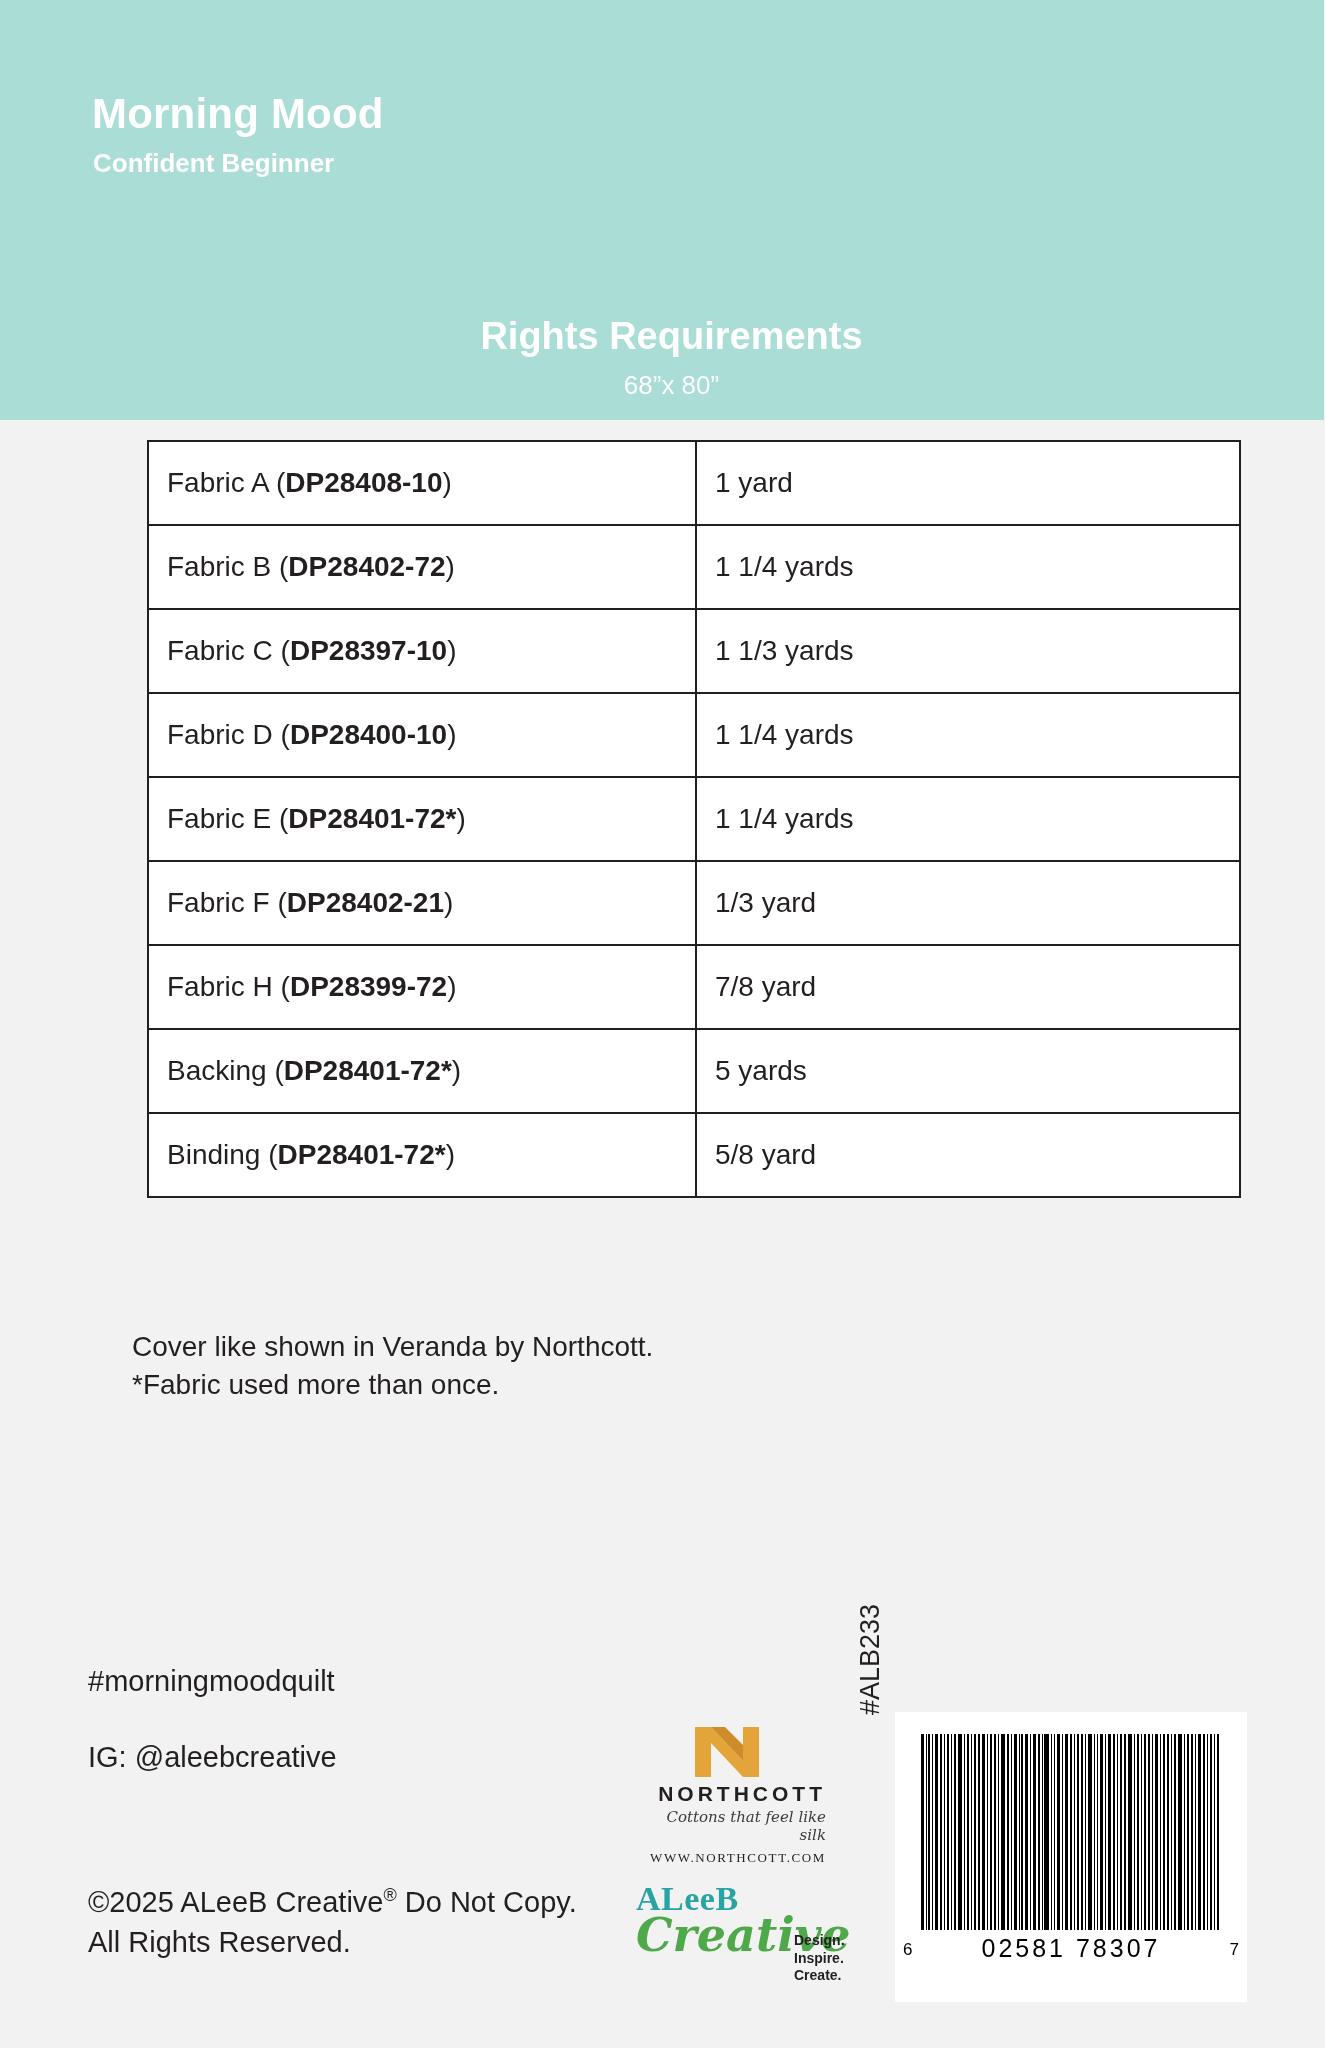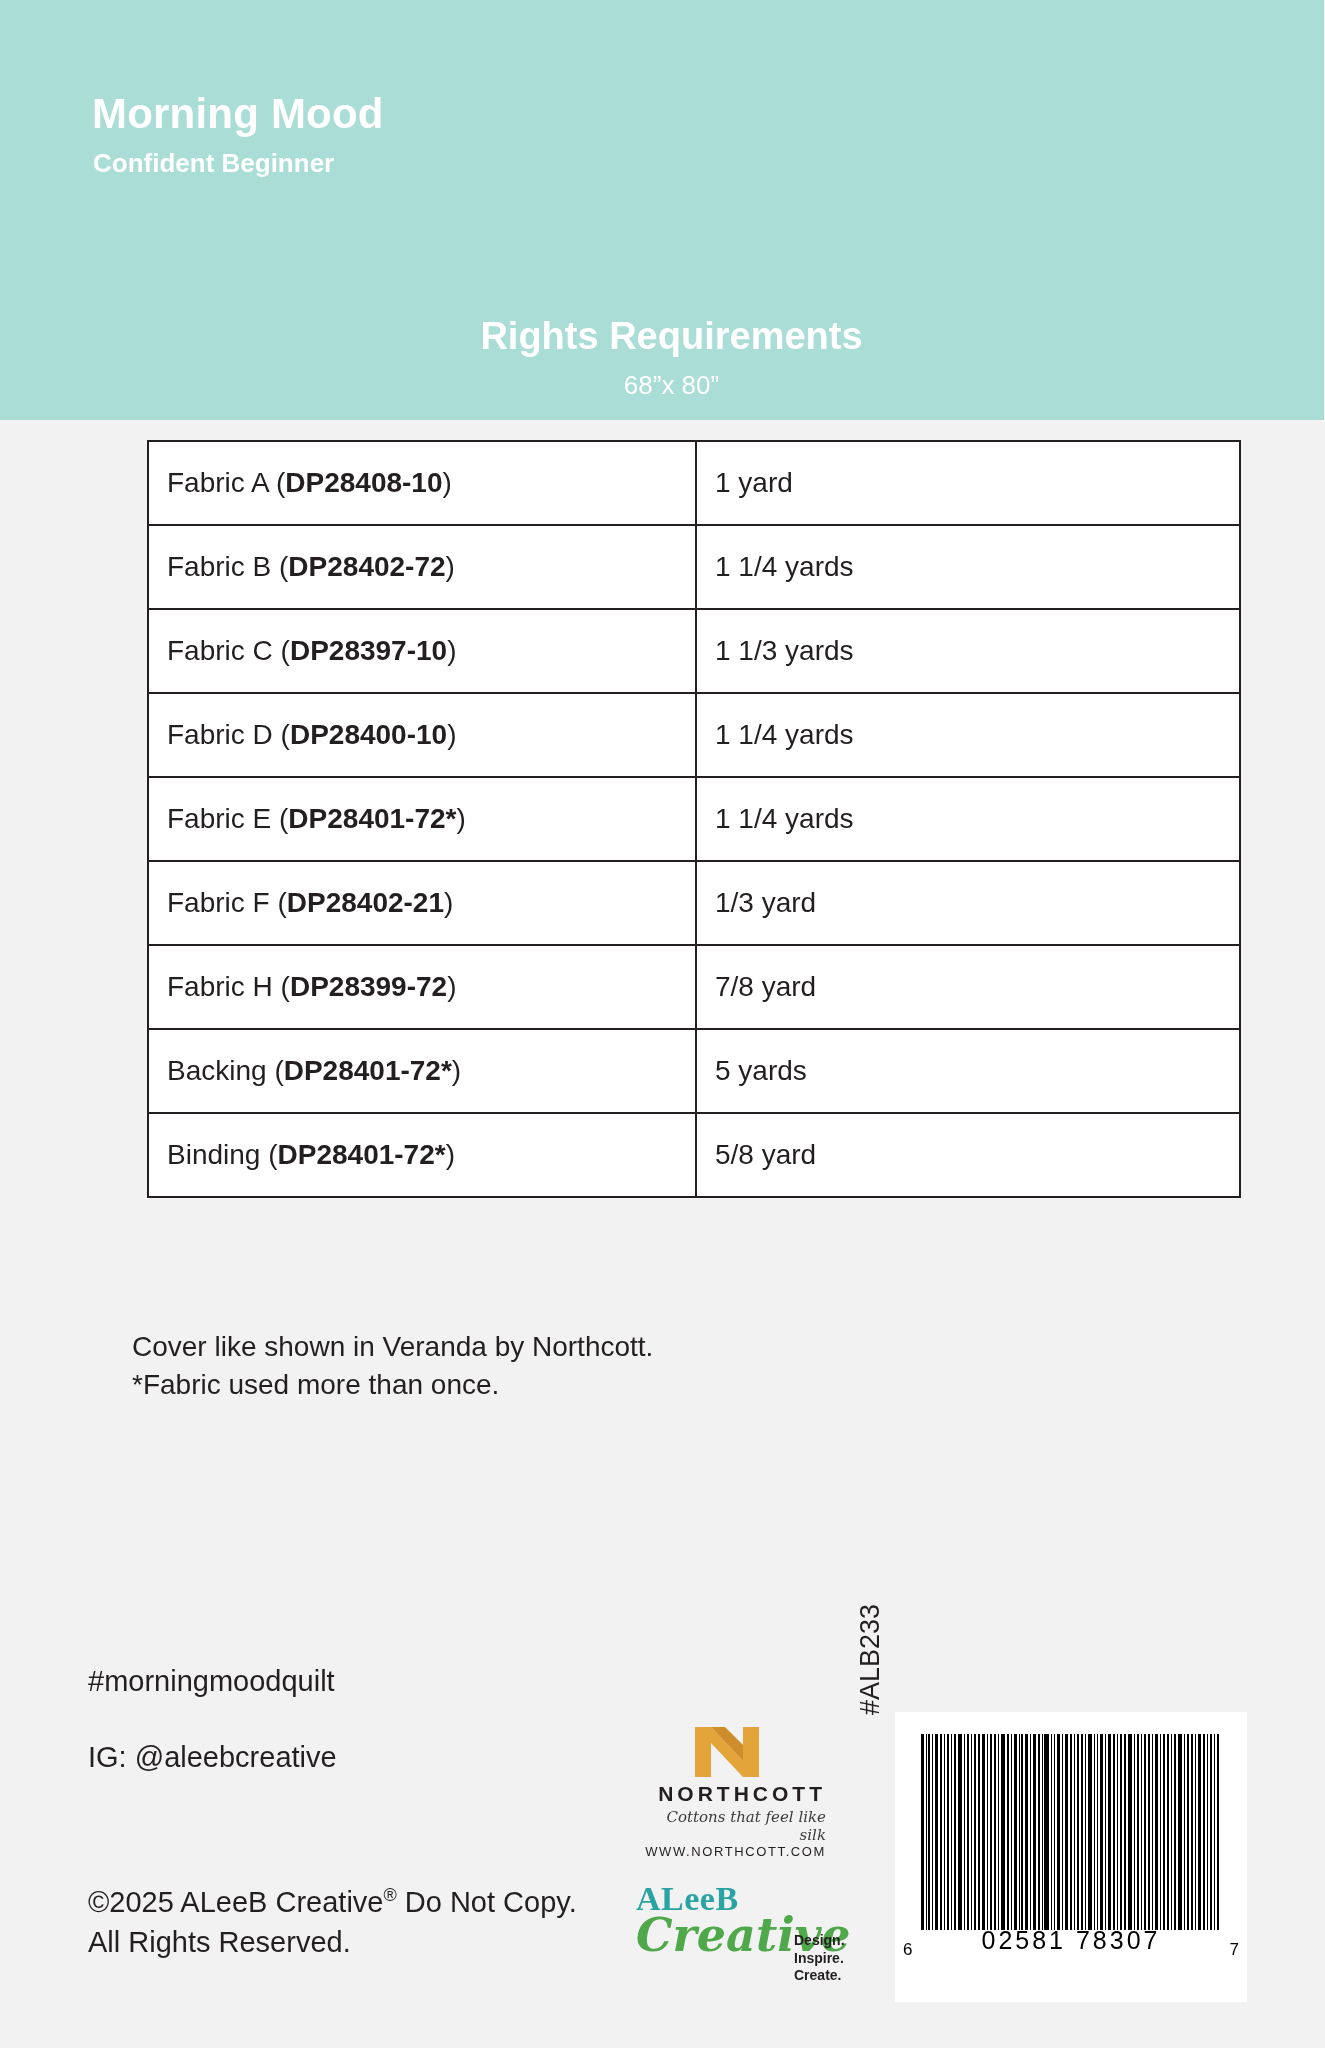"WWW.NORTHCOTT.COM" .northcott .web { font-family: none -> Liberation Serif, serif; margin-top: none -> 6px }
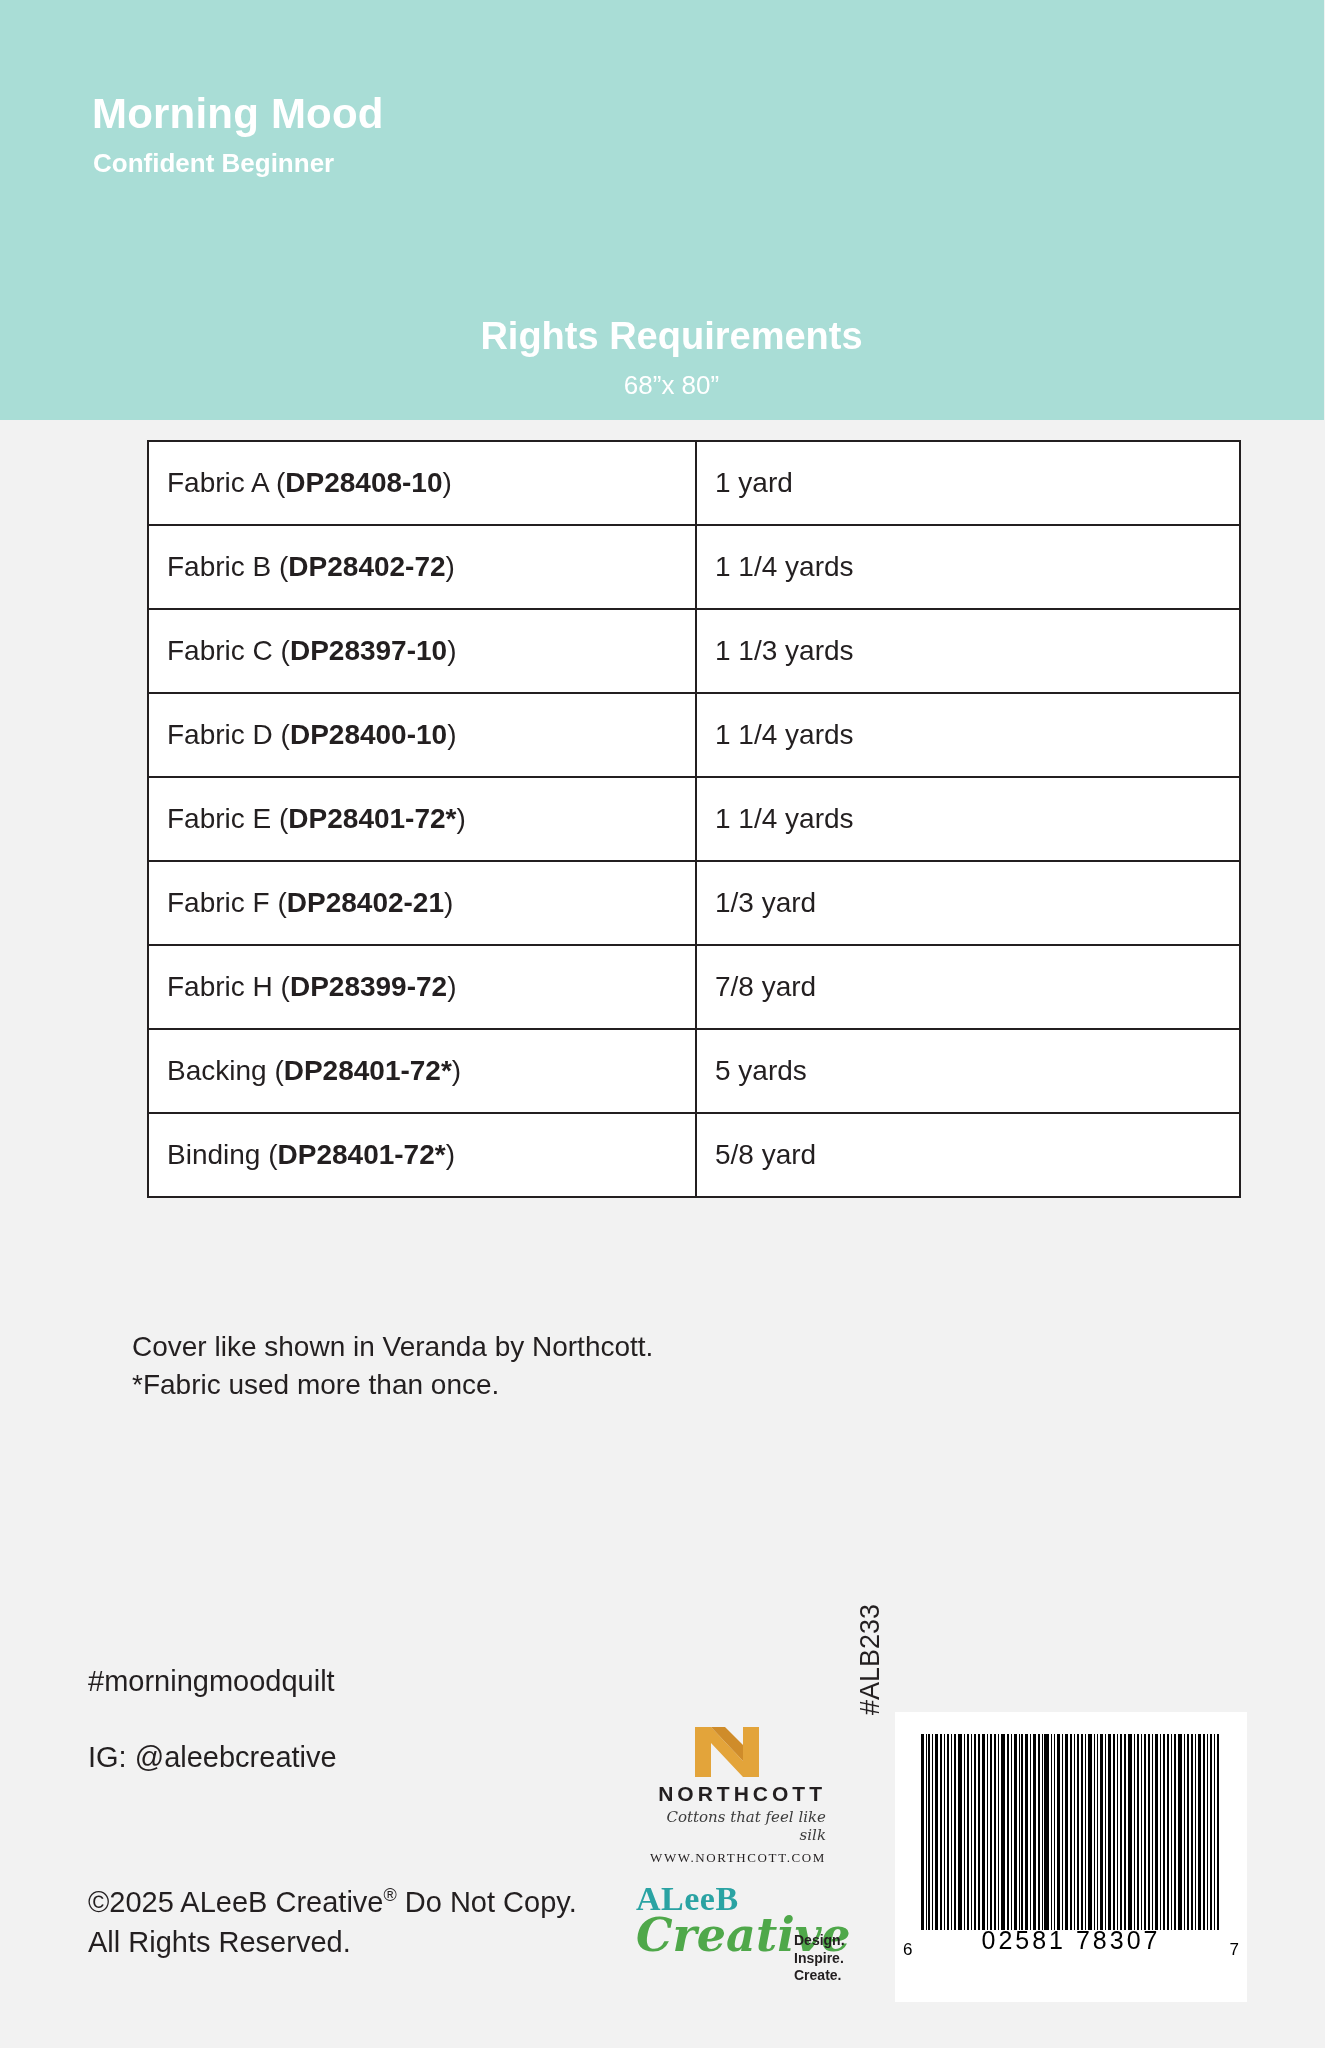"02581 78307" .barcode-digits { top: 214px -> 222px }
